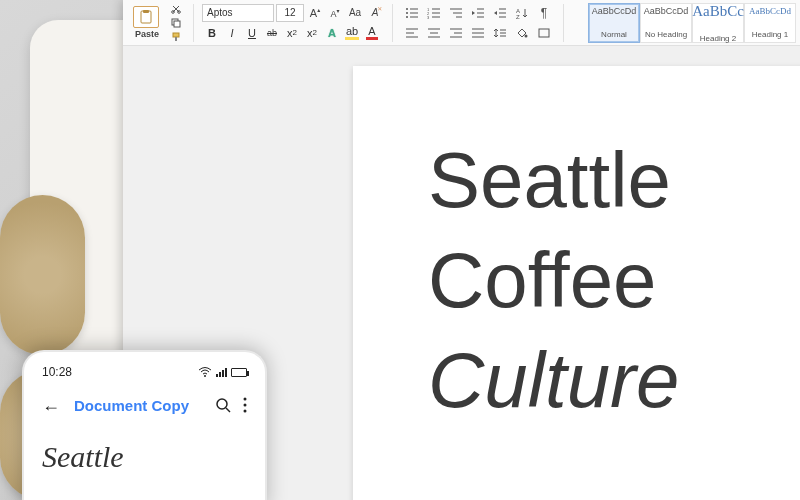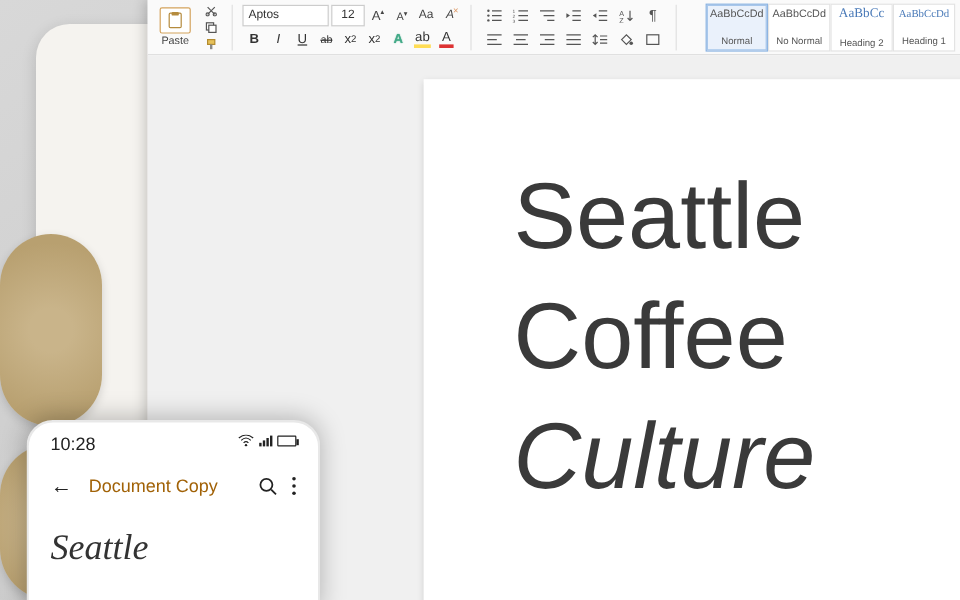"AaBbCc" .style-preview.serif { font-size: 11px -> 15px }
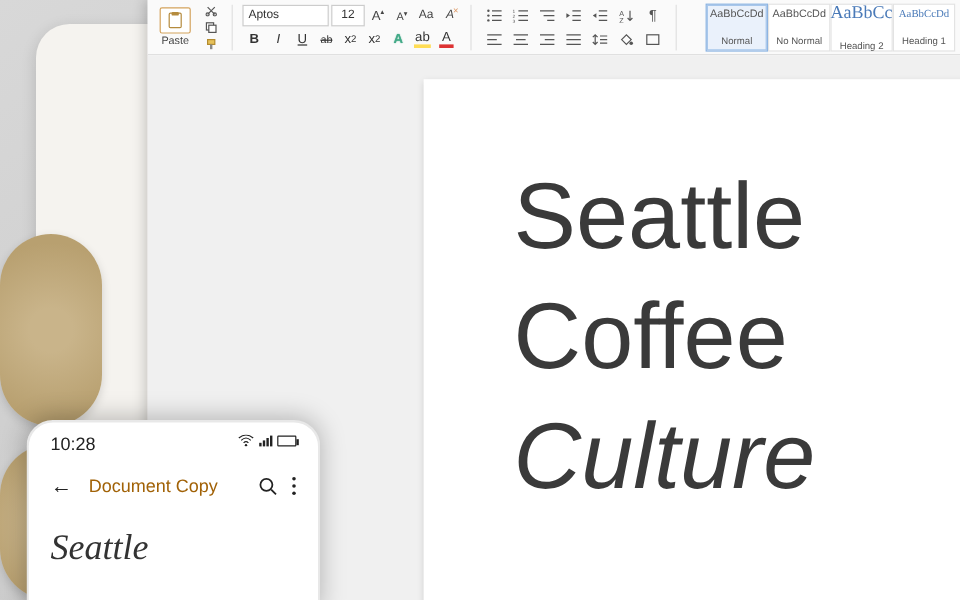"Paste" .paste-group { align-items: center -> flex-end; font-weight: none -> bold }
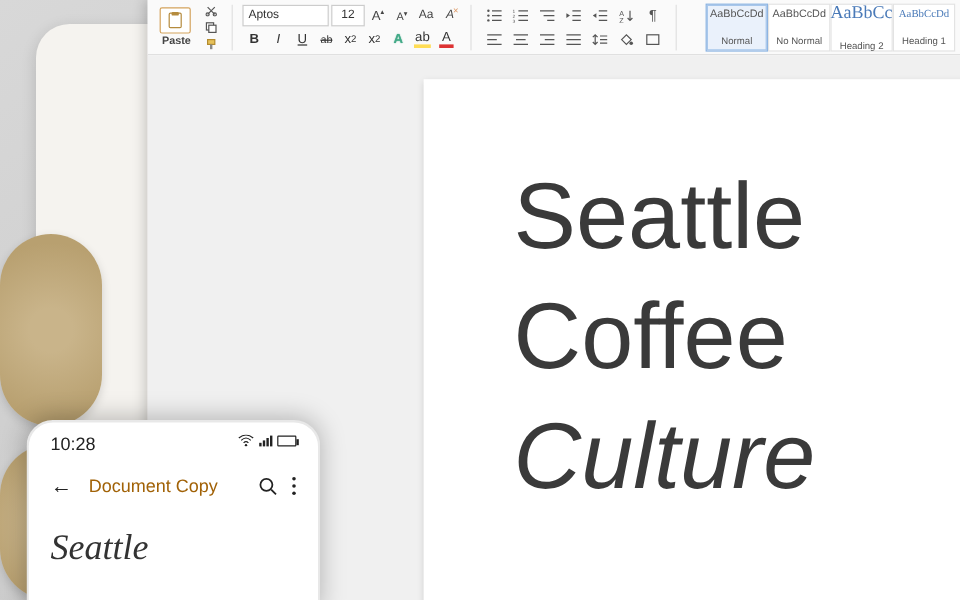"No Normal" div.style-name { text: Normal -> Heading }
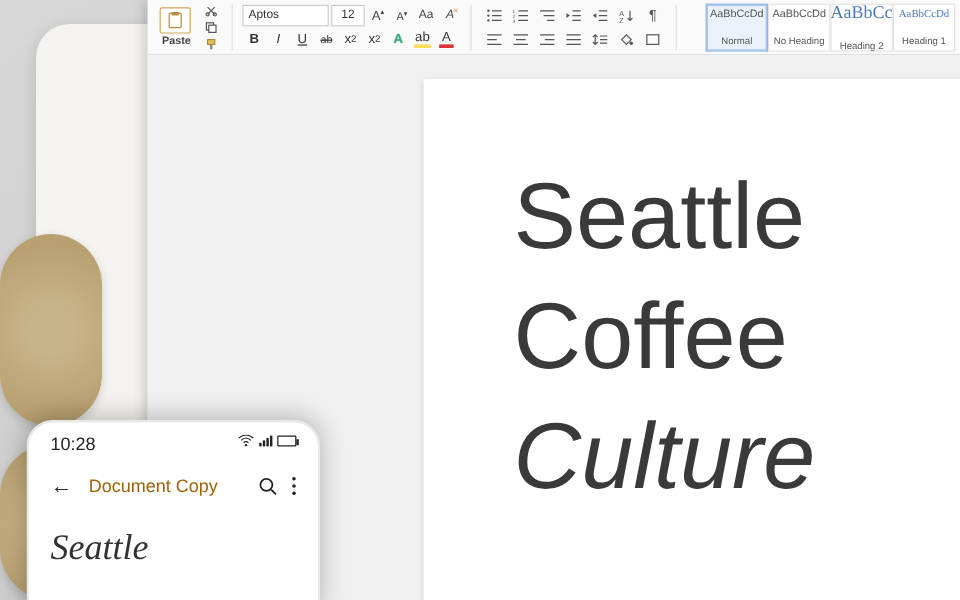"10:28" .phone .status-bar { align-items: flex-start -> center; font-size: 15px -> 12px }
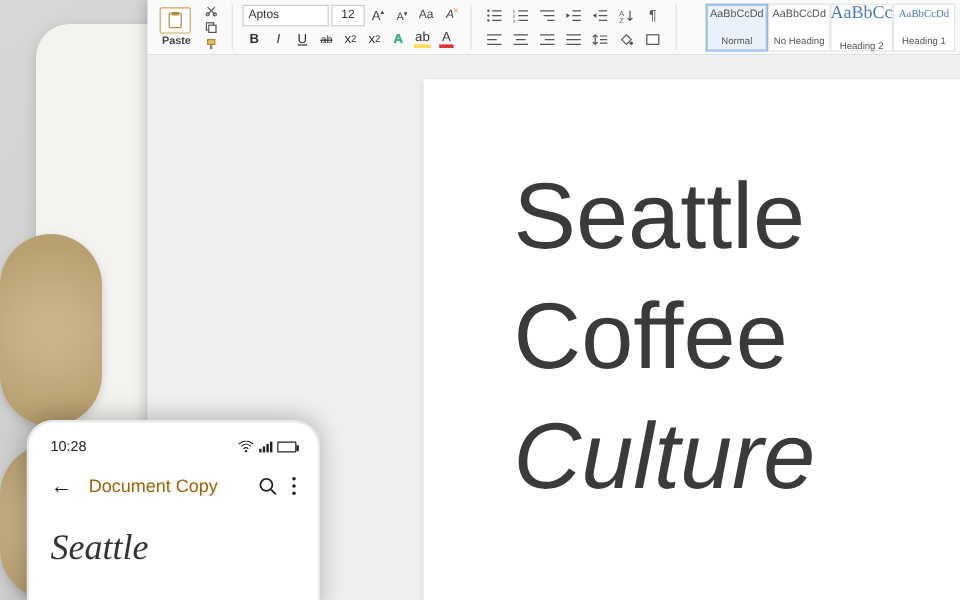"Document Copy" .phone .title { color: #a16207 -> #3b82f6; font-weight: 400 -> 700 }
